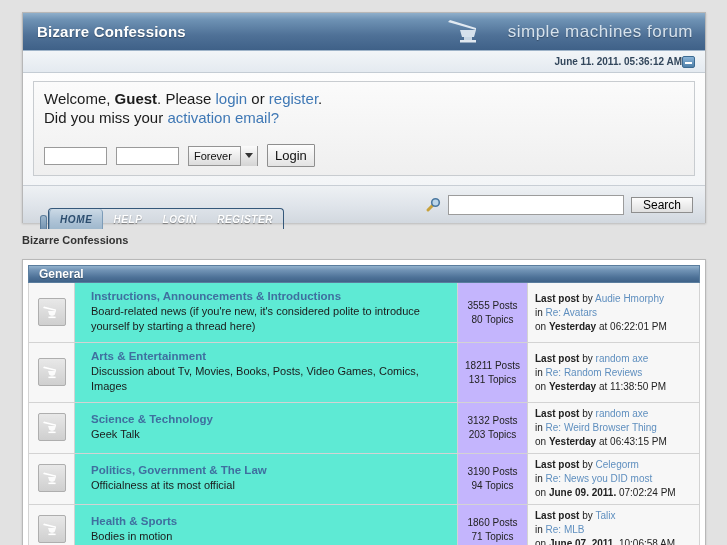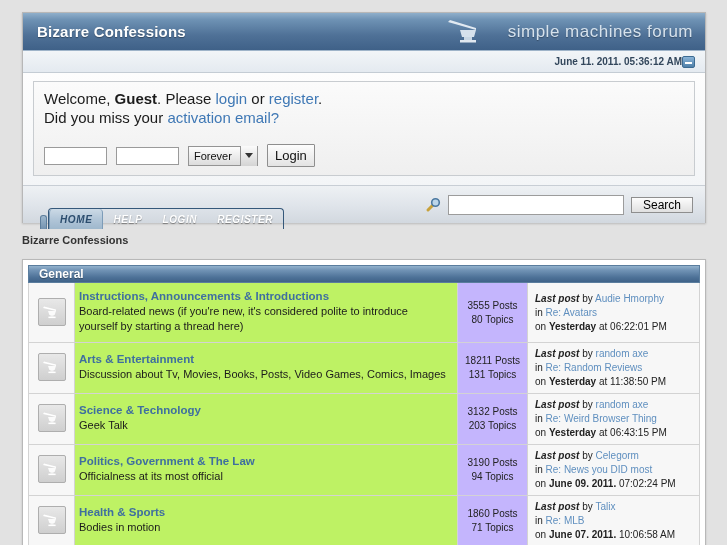"Instructions, Announcements &" tr.board-row td.c-info { background: #bef264 -> #5eead4; padding: 7px 8px 8px 4px -> 7px 8px 8px 16px }
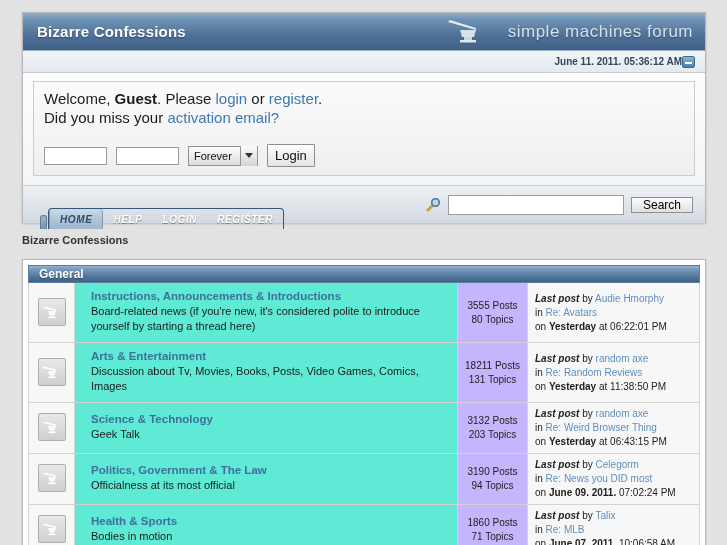"Last post" .lp-label { font-style: italic -> none }
